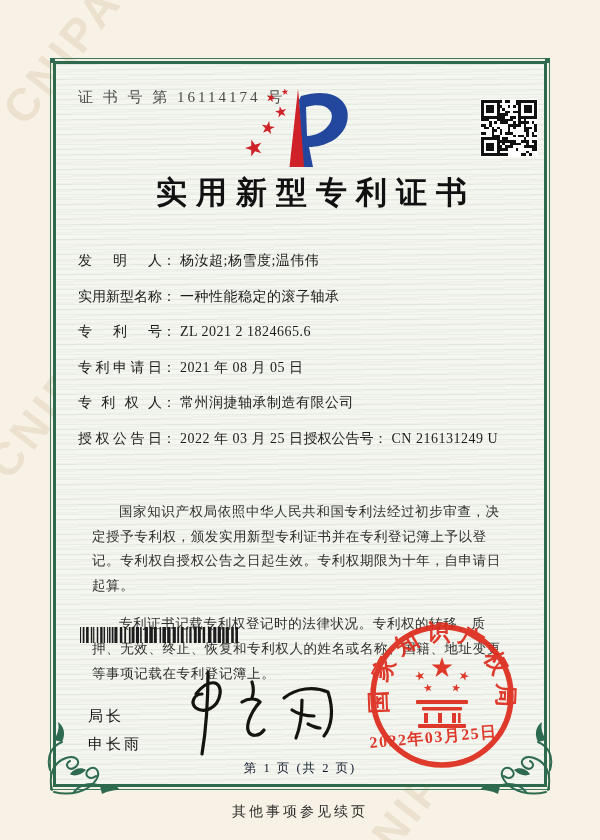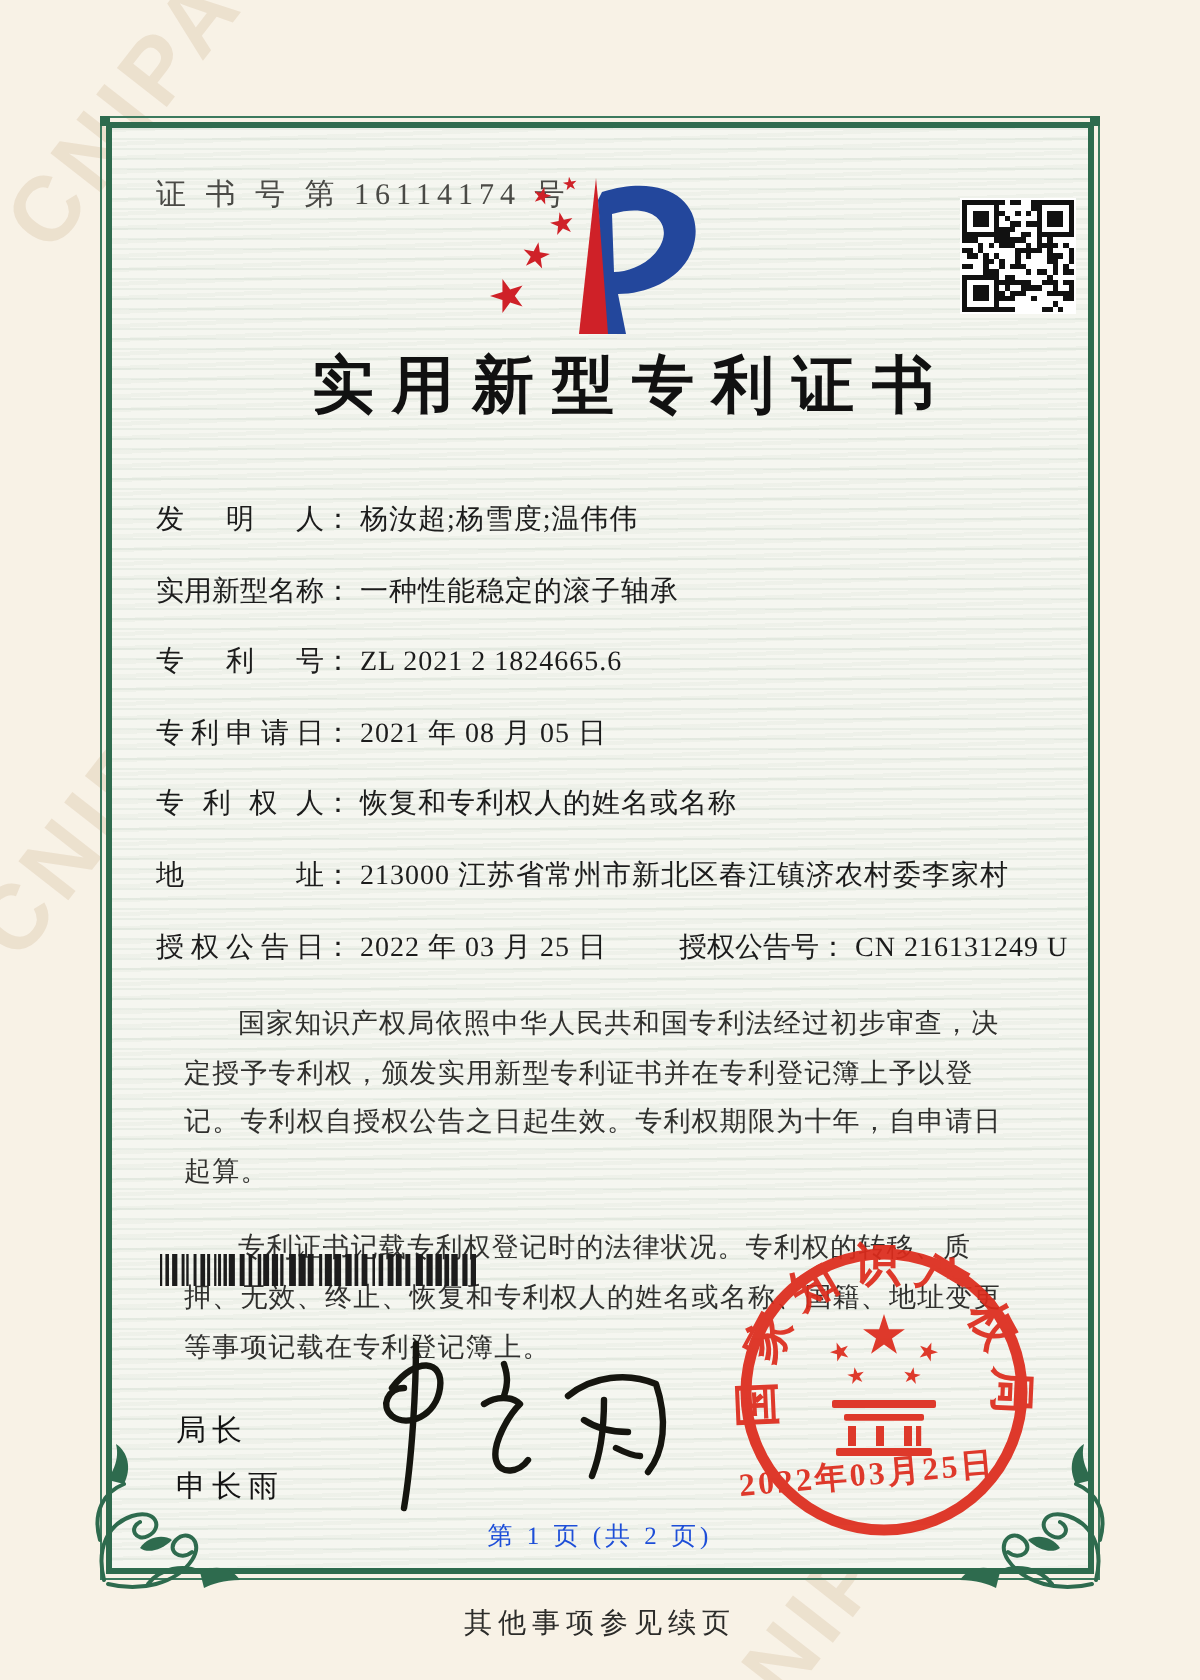"恢复和专利权人的姓名或名称" span.fvalue { text: 恢复和专利权人的姓名或名称 -> 常州润捷轴承制造有限公司 }
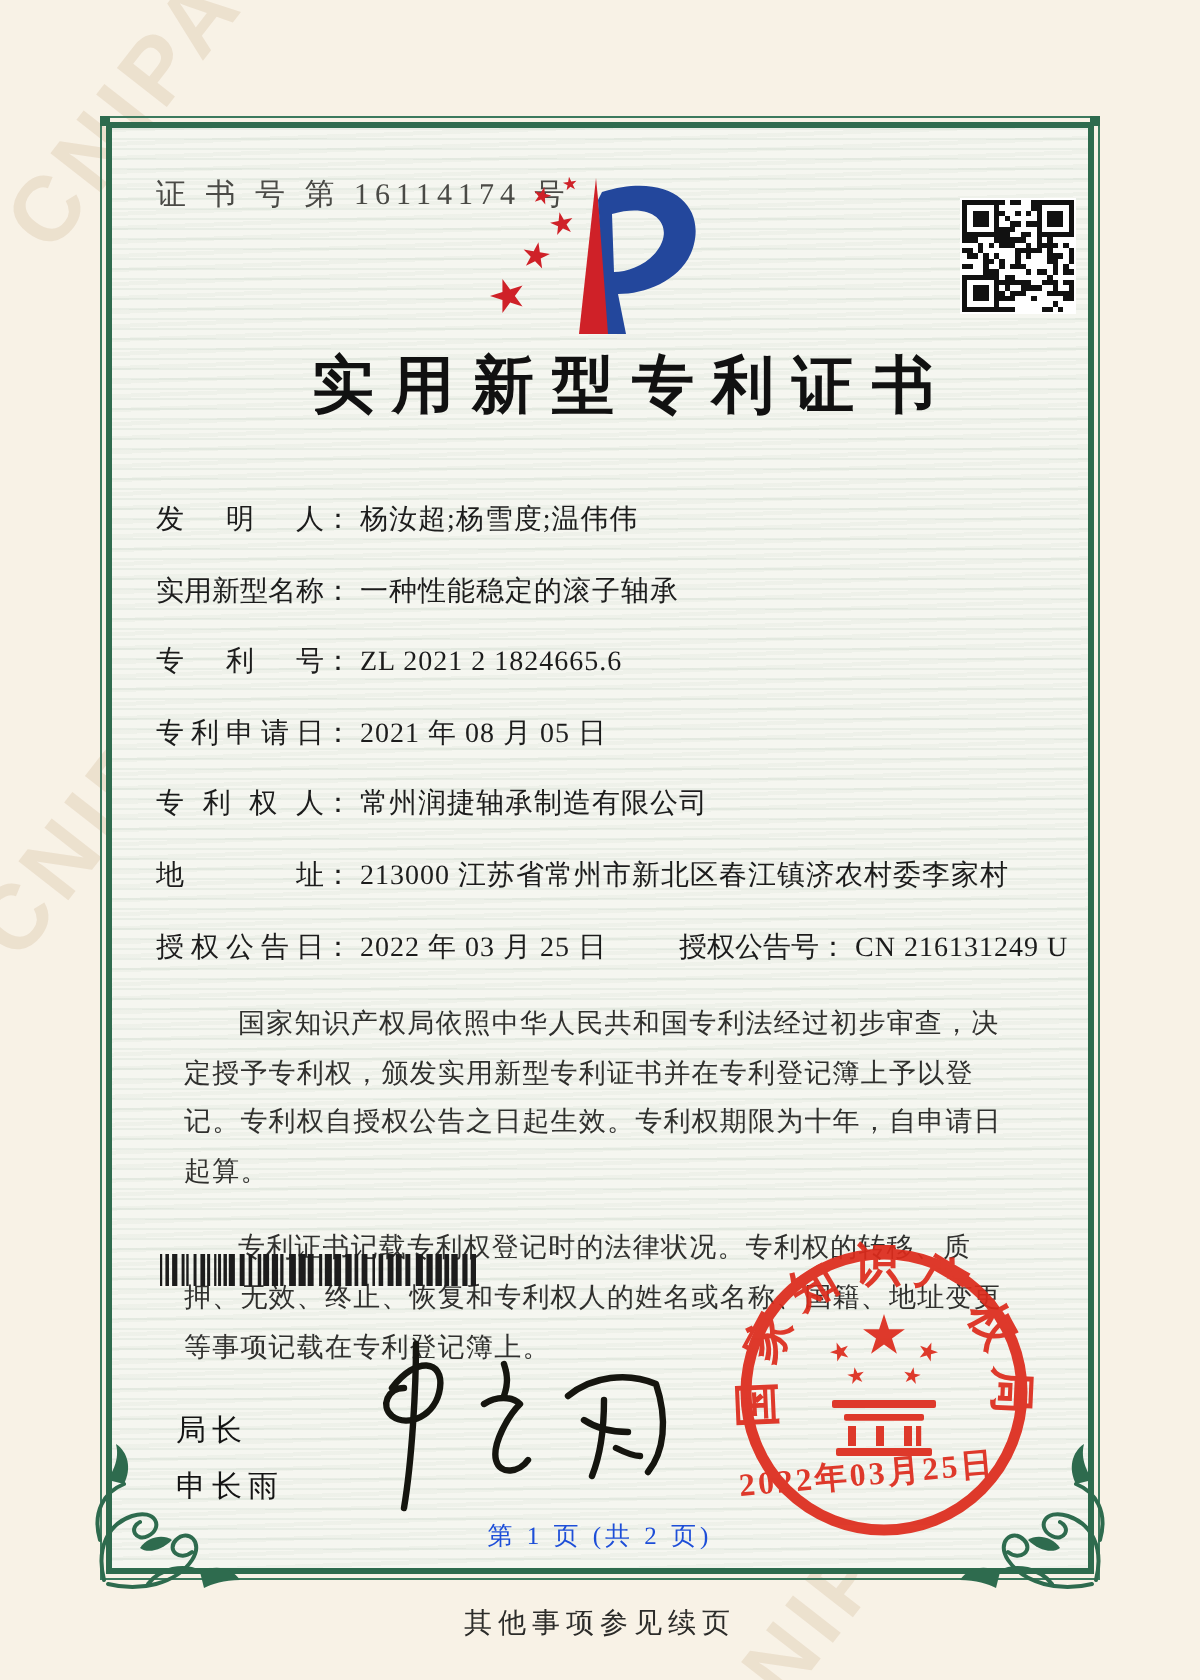"地址： 213000 江苏省常州市新北区春江镇济农村委李家村" div.field-row { html: <div> <span>地址</span><span>：</span><span>213000 江苏省常州市新北区春江镇济农村委李家村</span> </div> -> none }
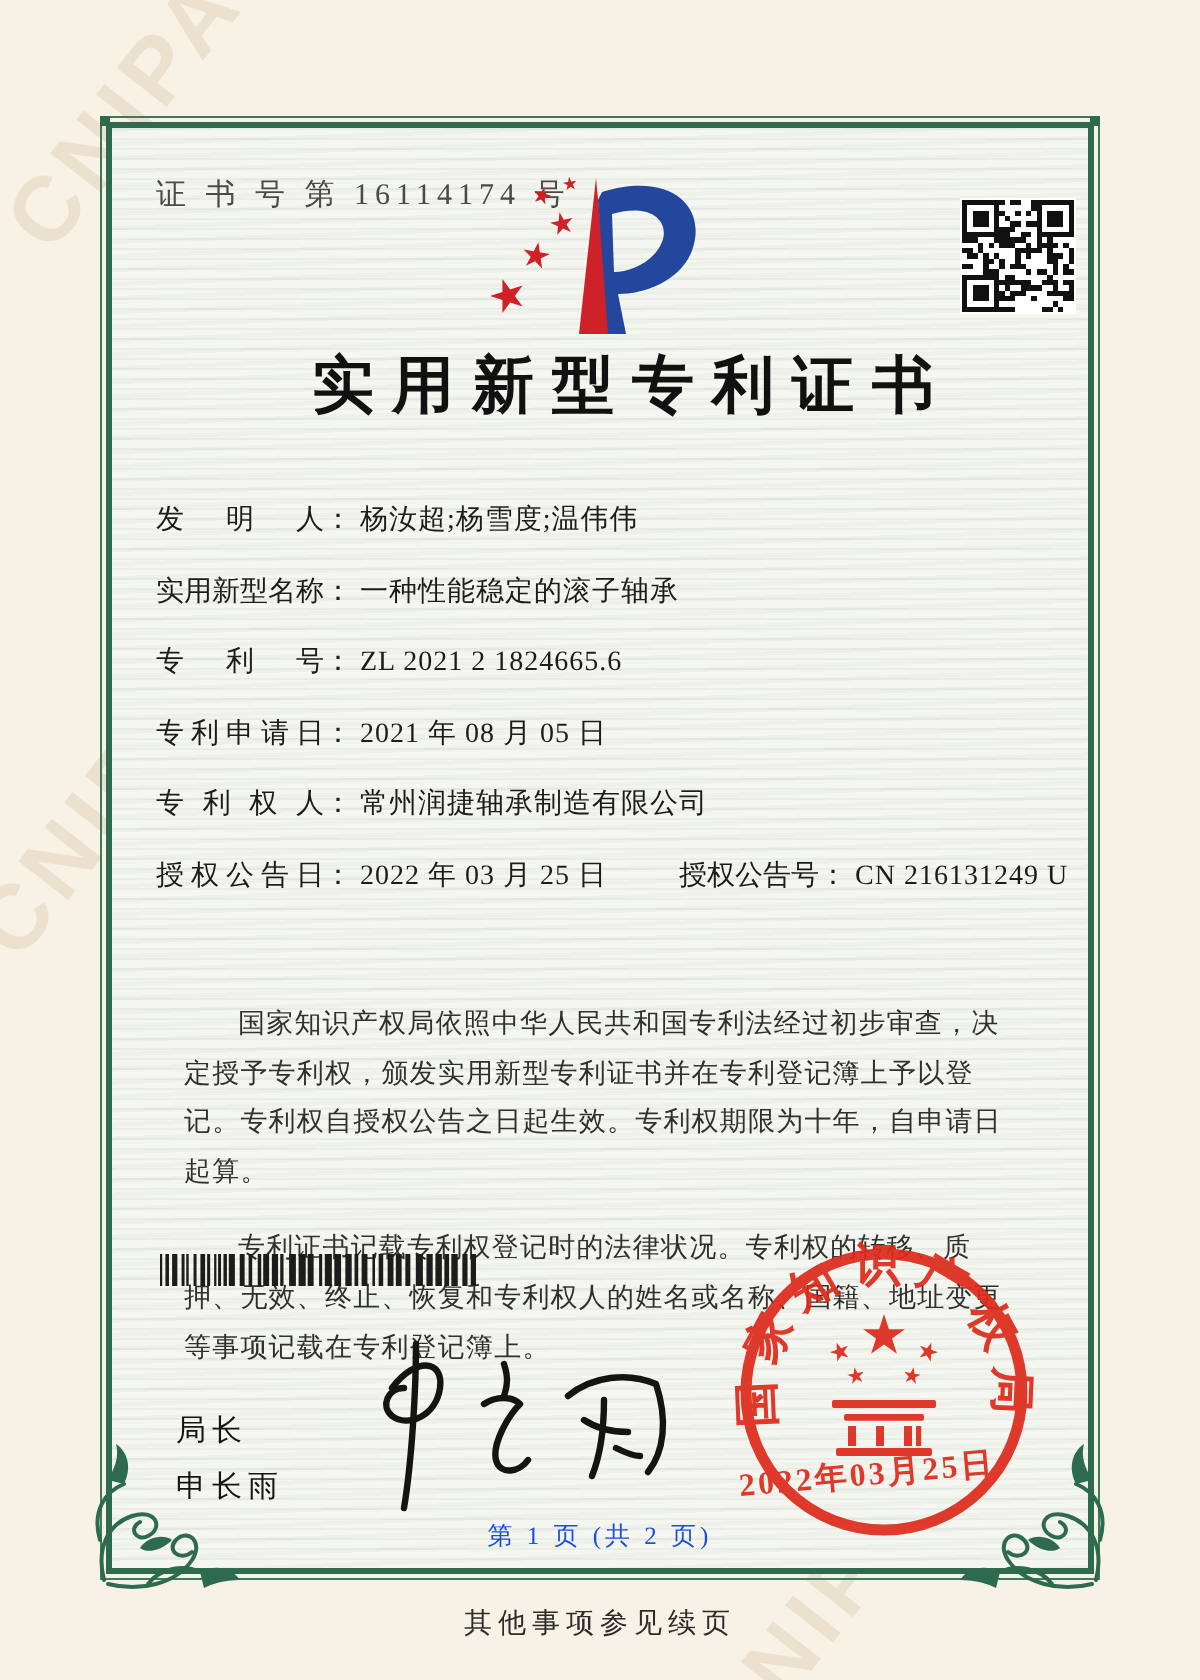"授权公告号： CN 216131249 U" .pair2 { margin-left: 36px -> none }
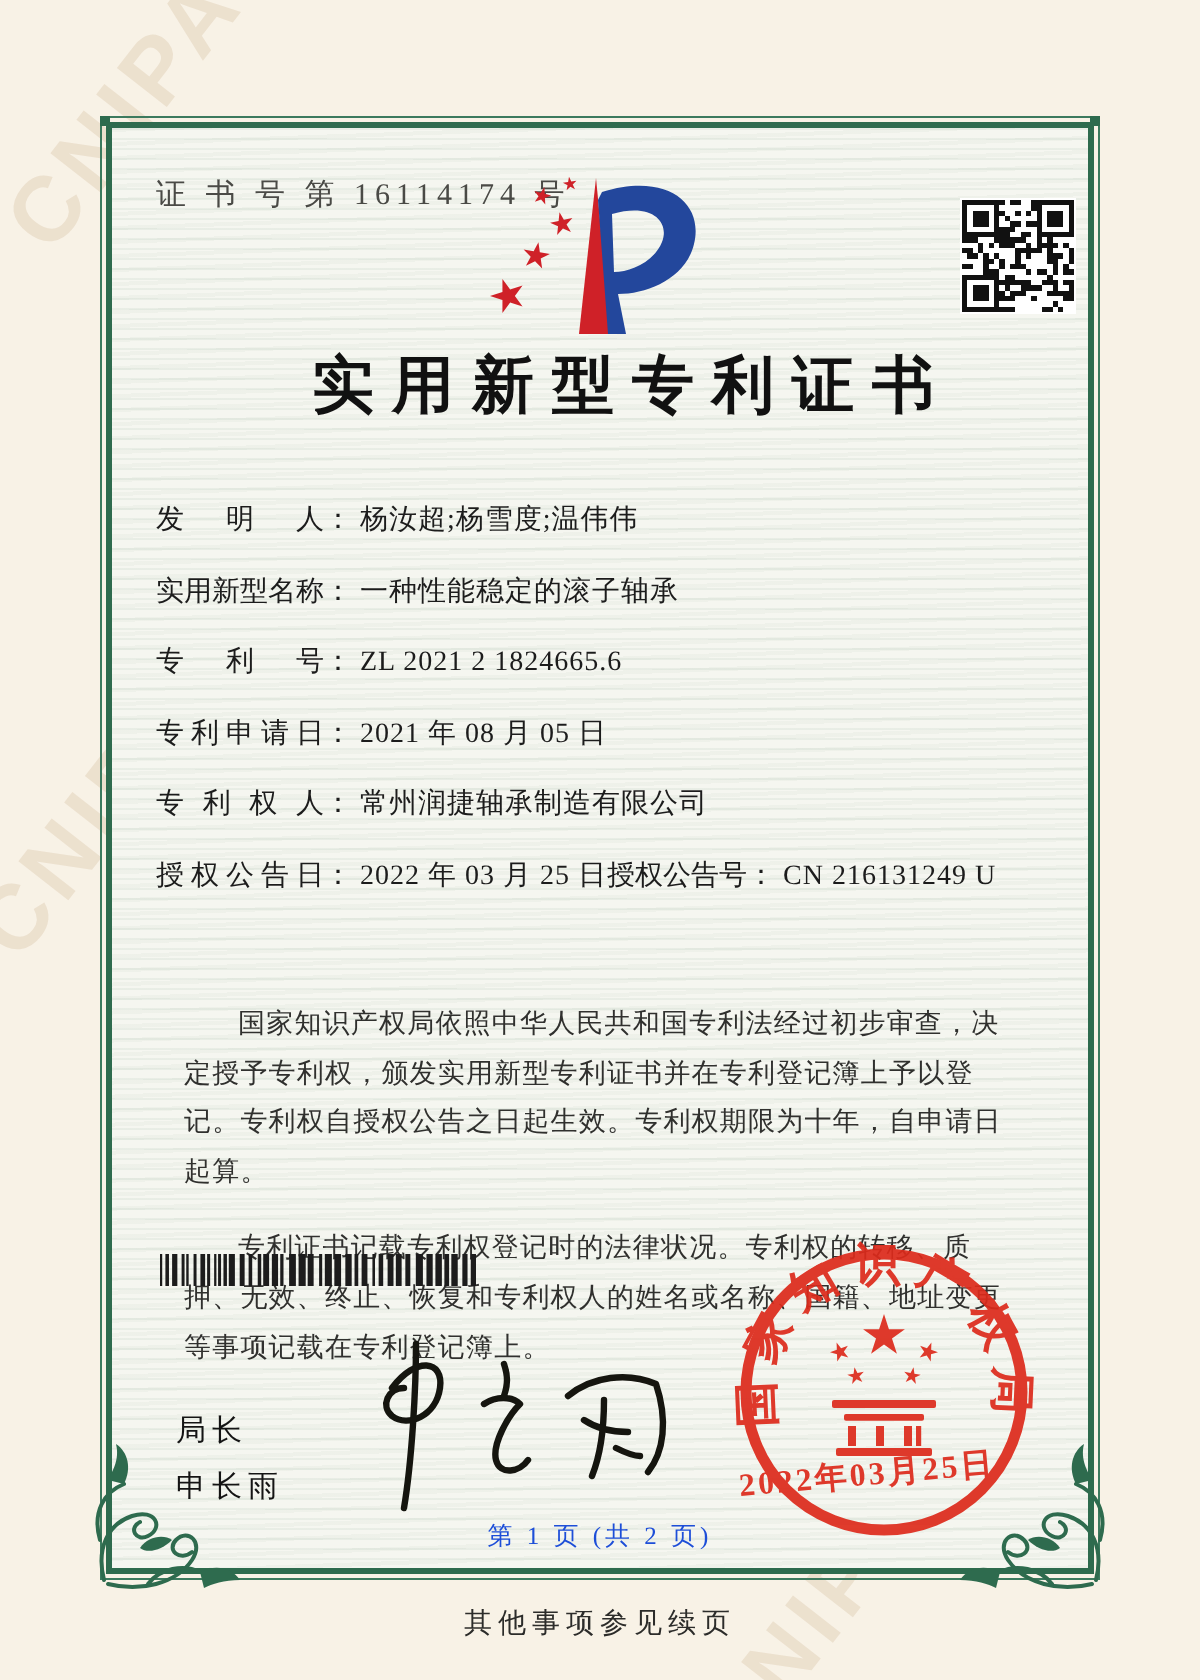"第 1 页 (共 2" .page-no { color: #1d4ed8 -> #0f172a }
